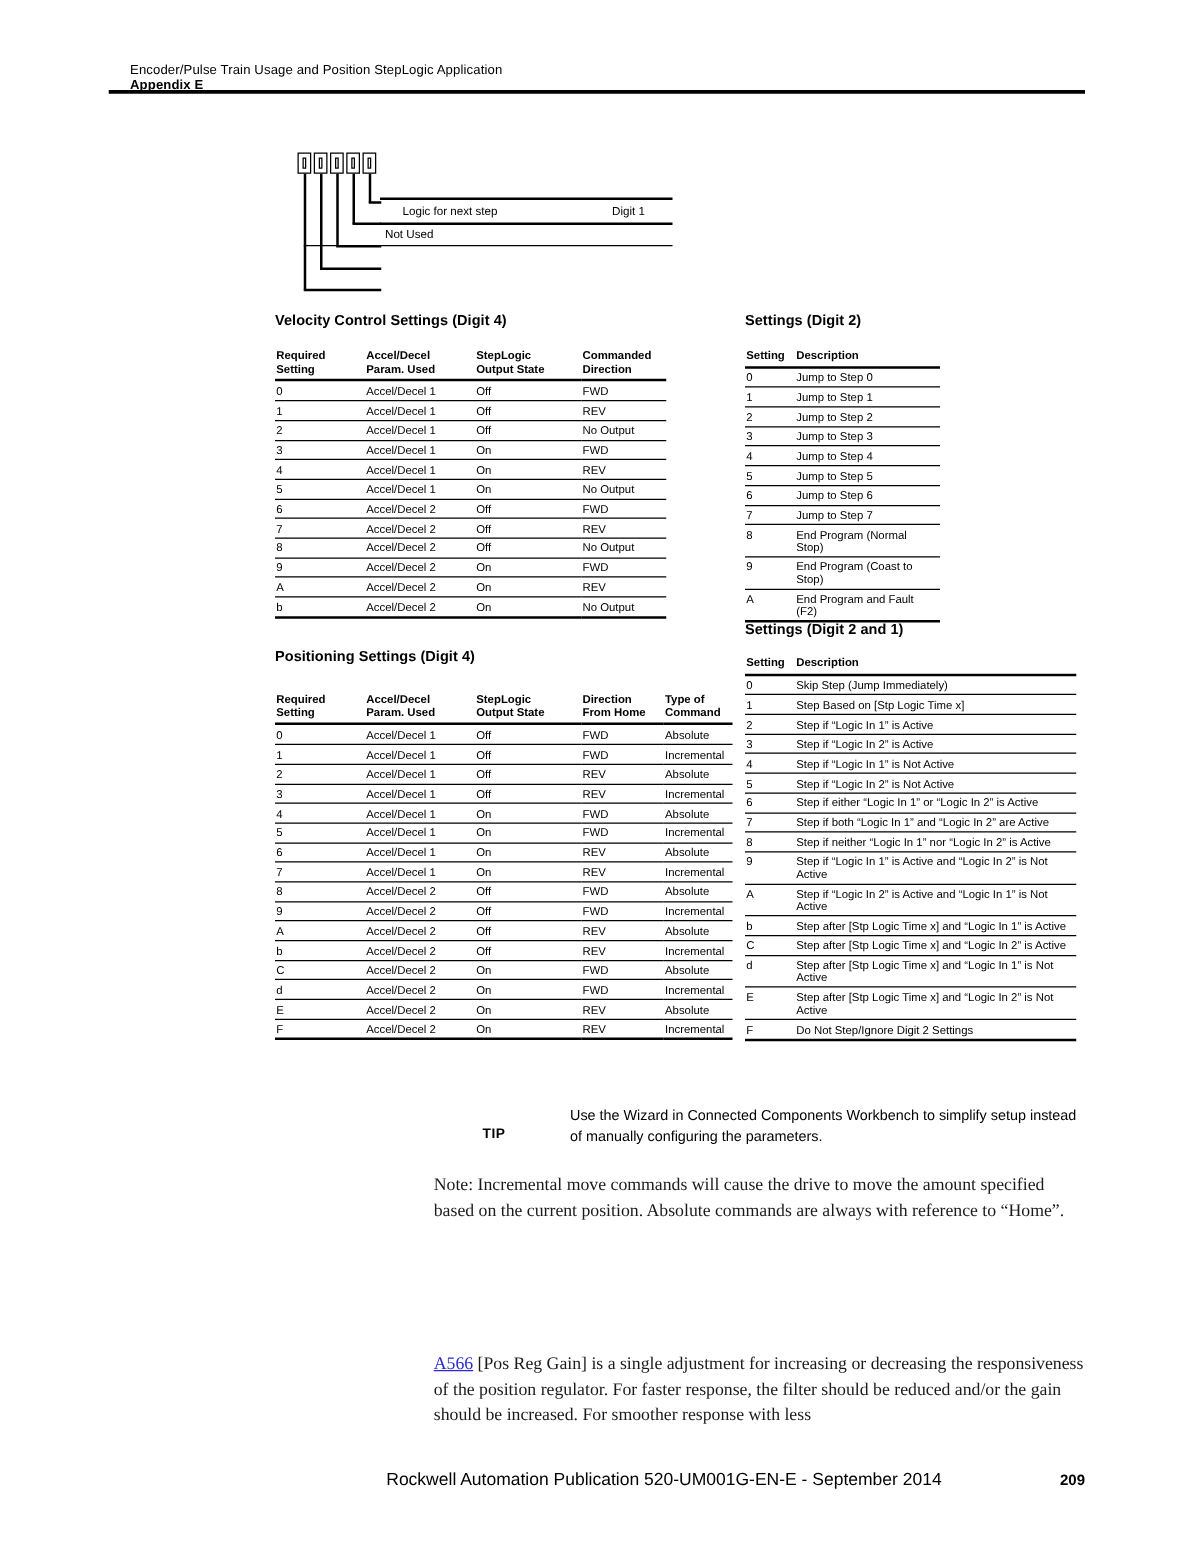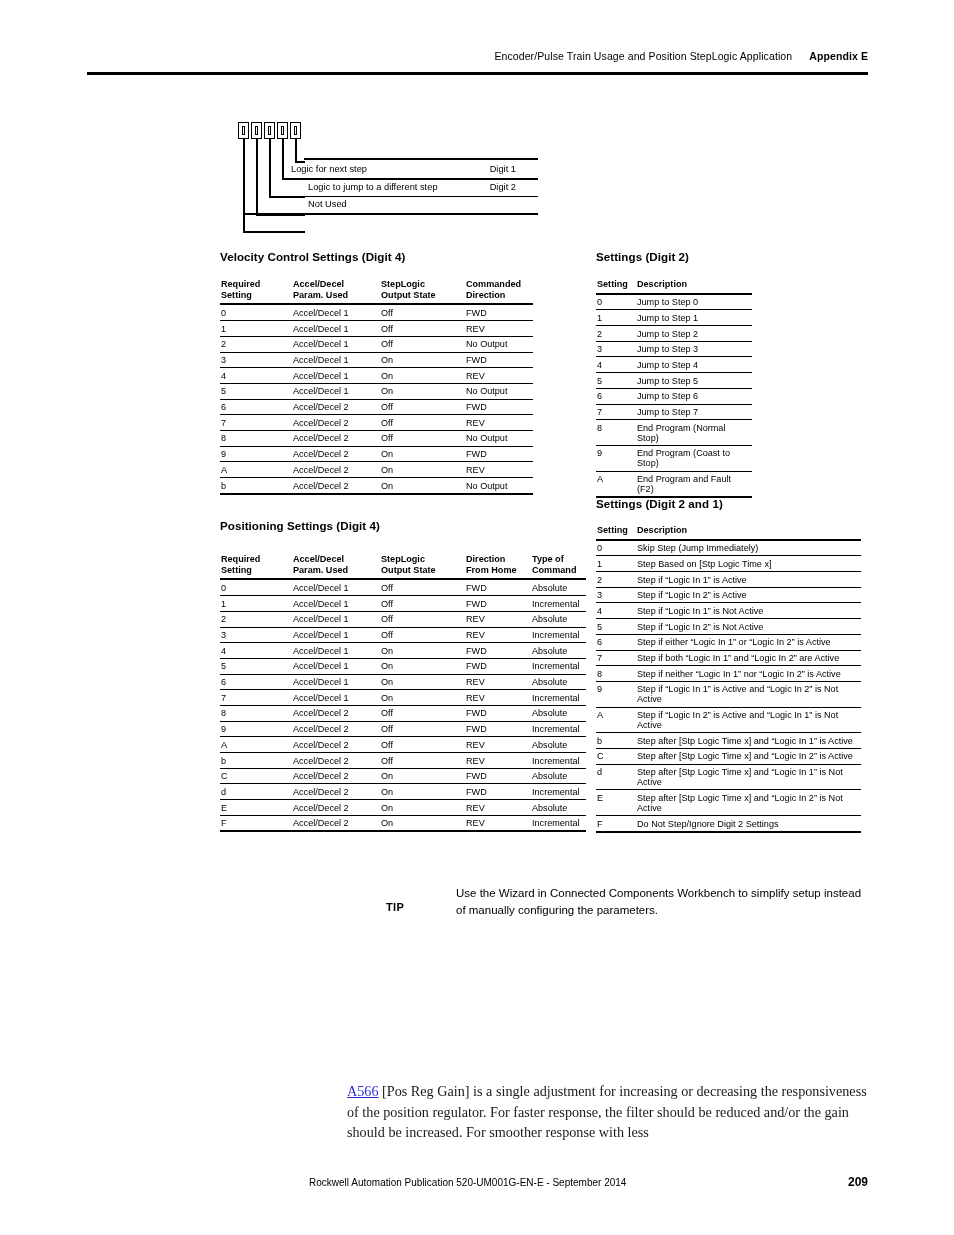"Encoder/Pulse Train Usage and Position" .header-row { flex-direction: none -> column }
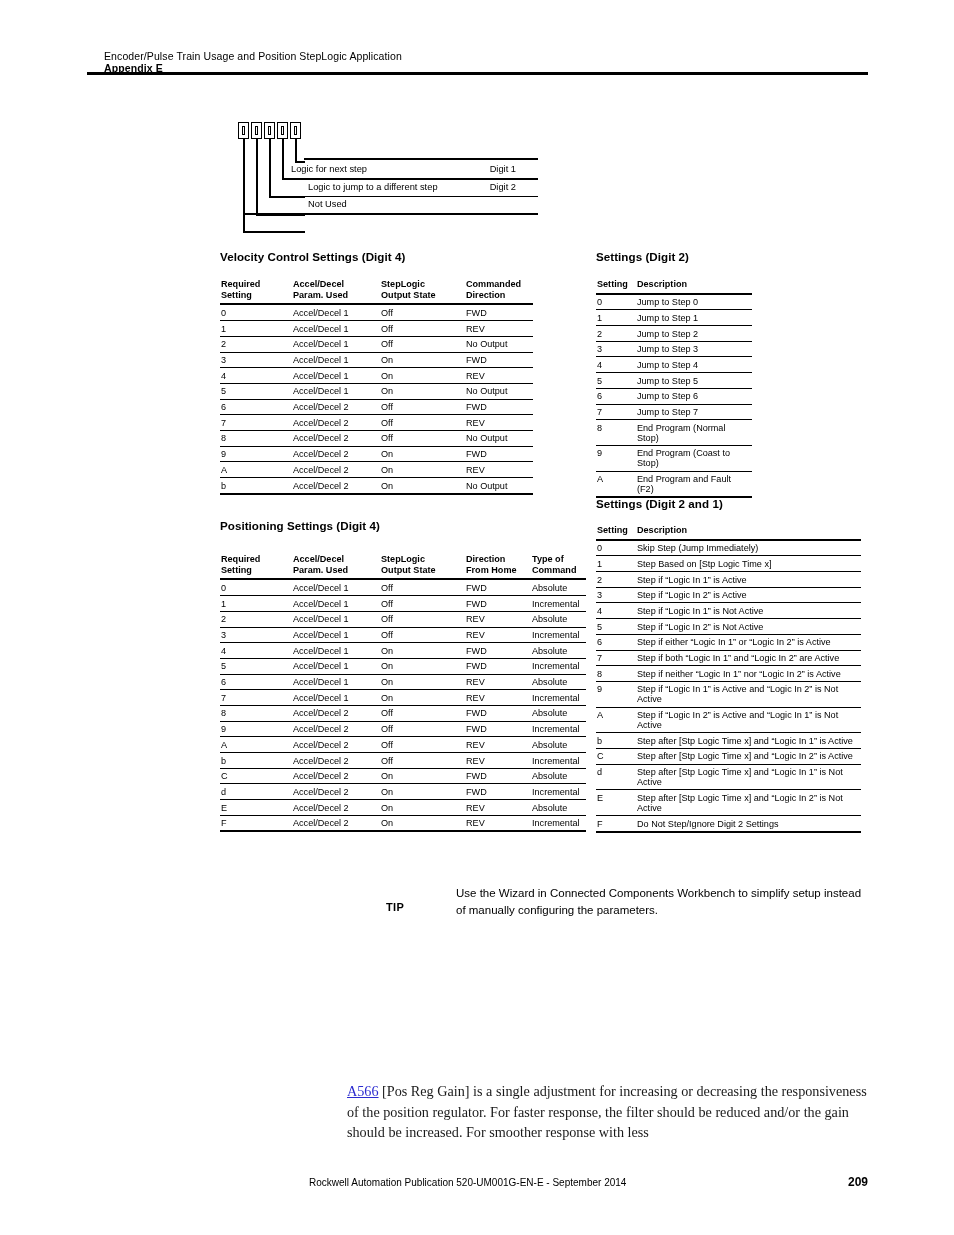"Logic for next step" span.dlabel { left: 53px -> 84px }
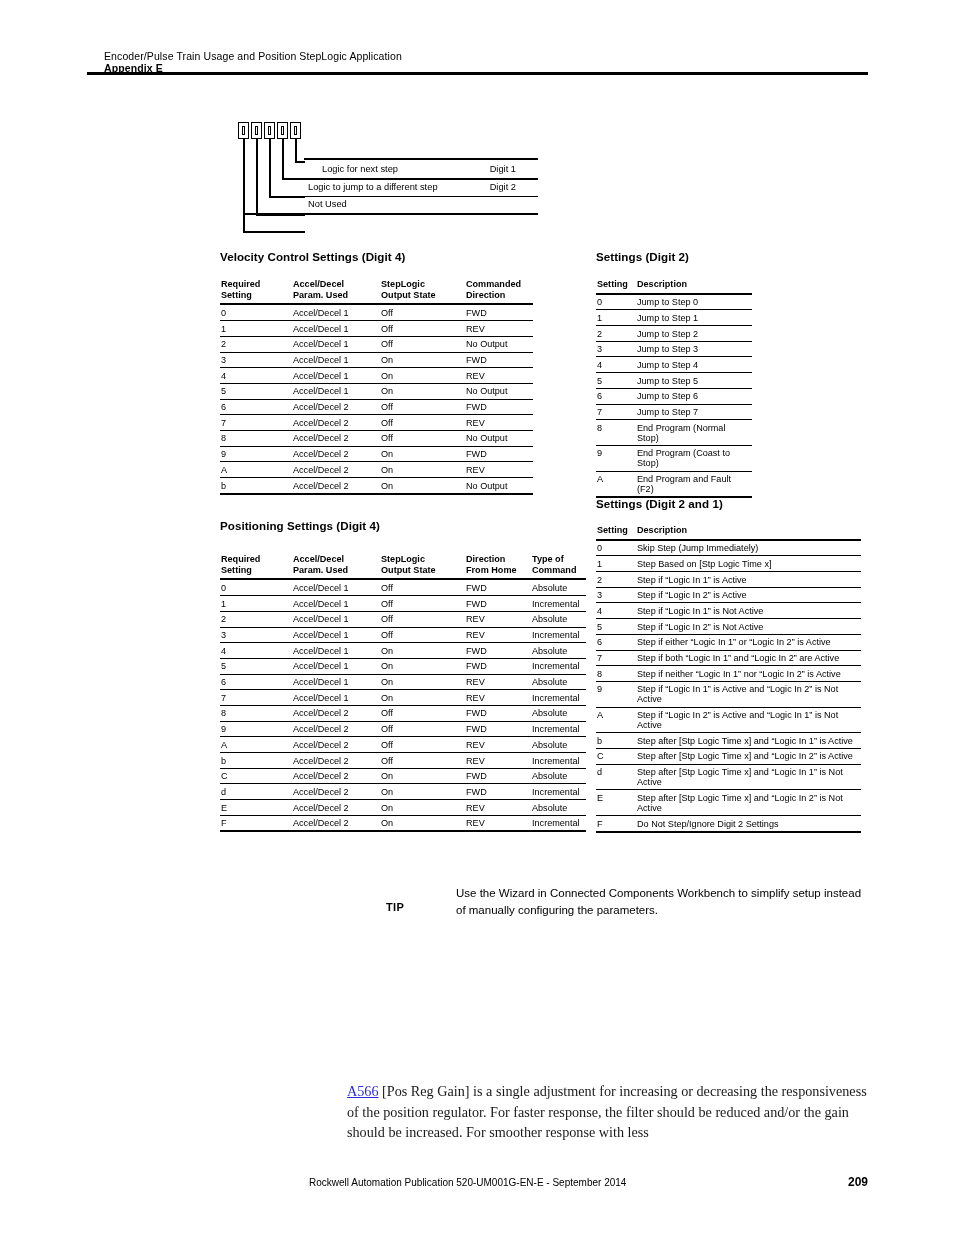"Logic to jump to a" div.drow { html: <div> <span>Logic to jump to a different step</span> <span>Digit 2</span> <span></span> </div> -> none }
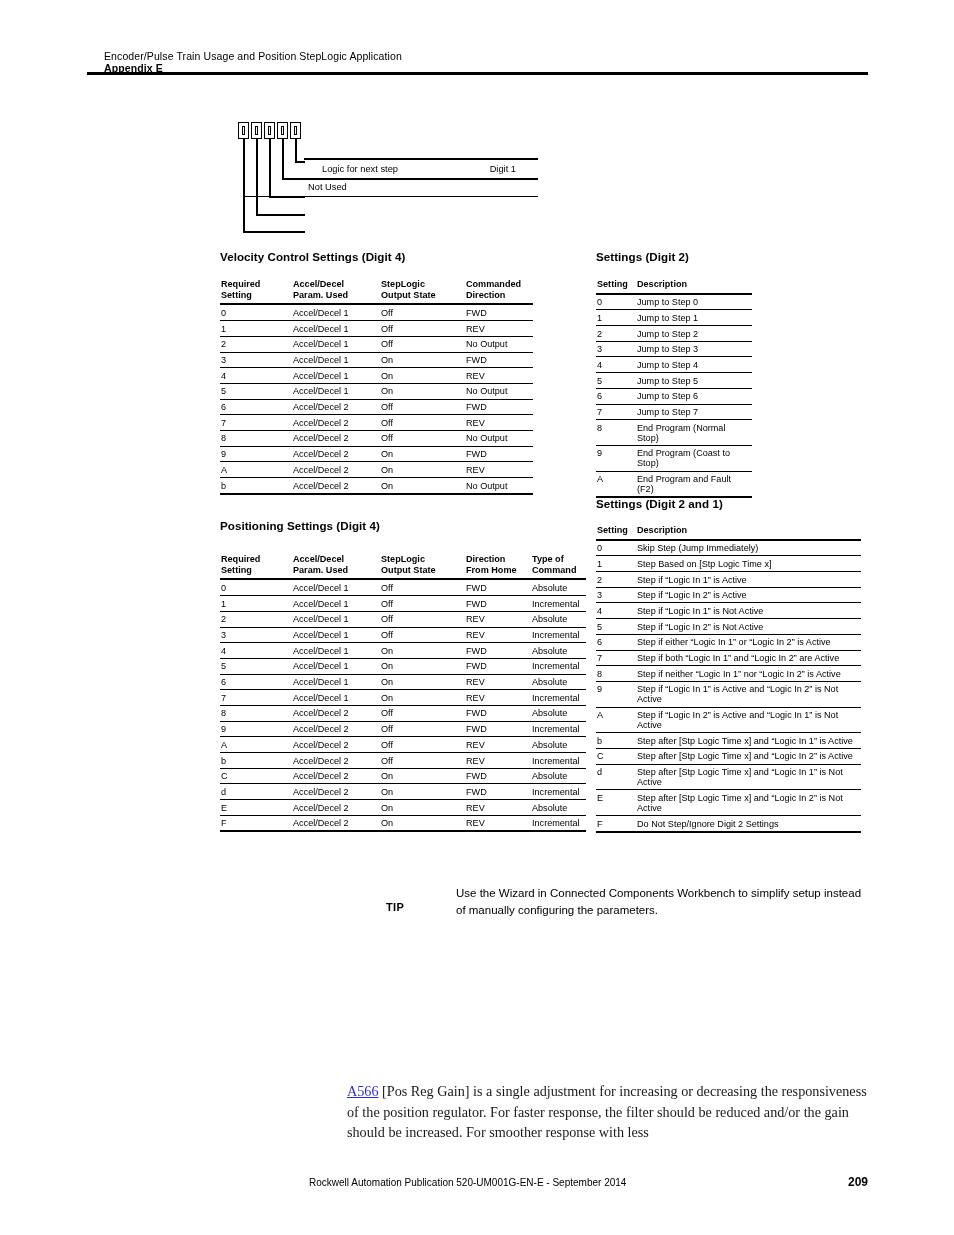"Note: Incremental move commands will" div.body-p { html: none -> <div>Note: Incremental move commands will cause the drive to move the amount specified based on the current position. Absolute commands are always with reference to “Home”.</div> }
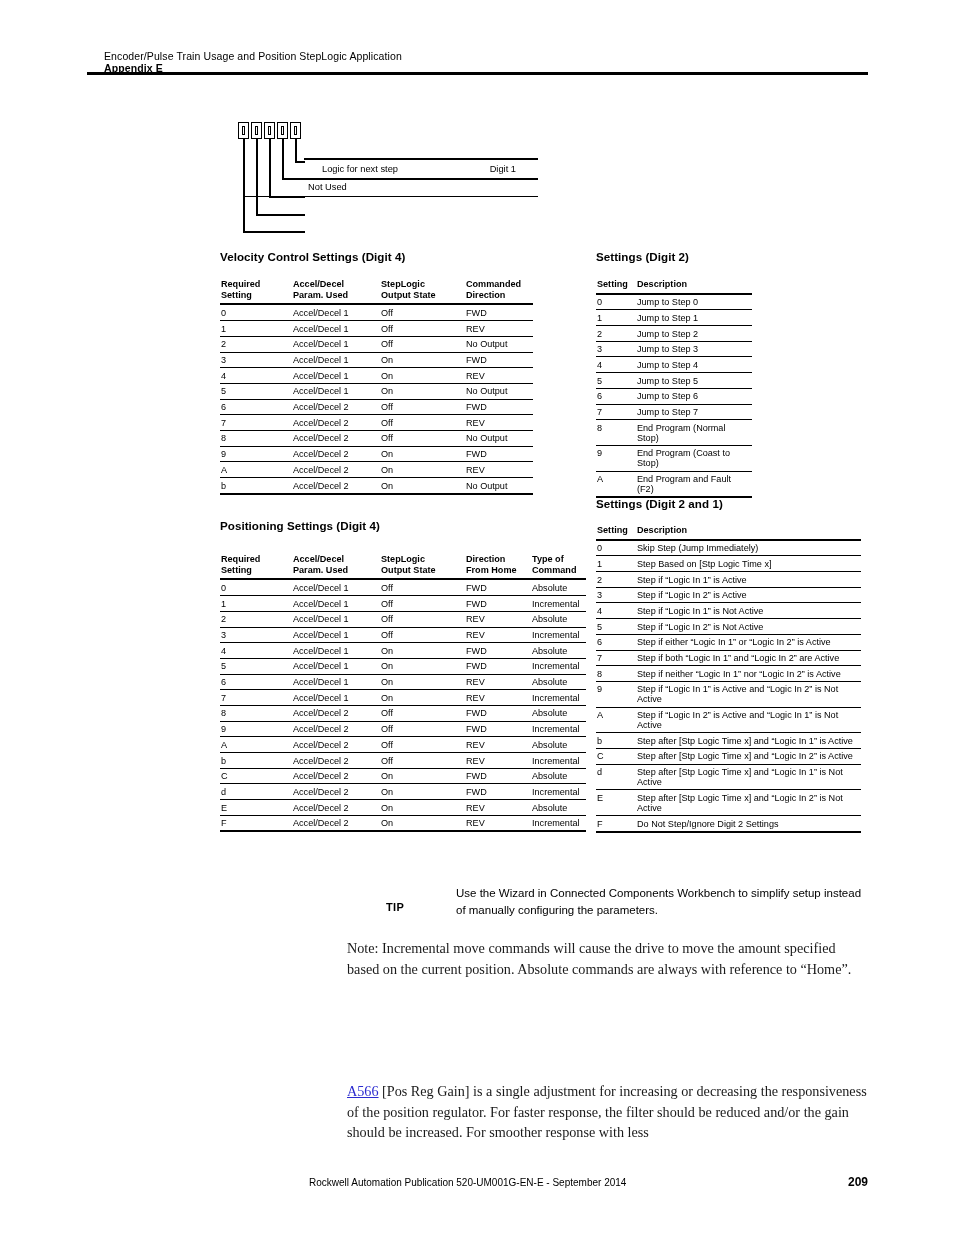"Rockwell Automation Publication" .footer-text { font-size: 10px -> 14px }
